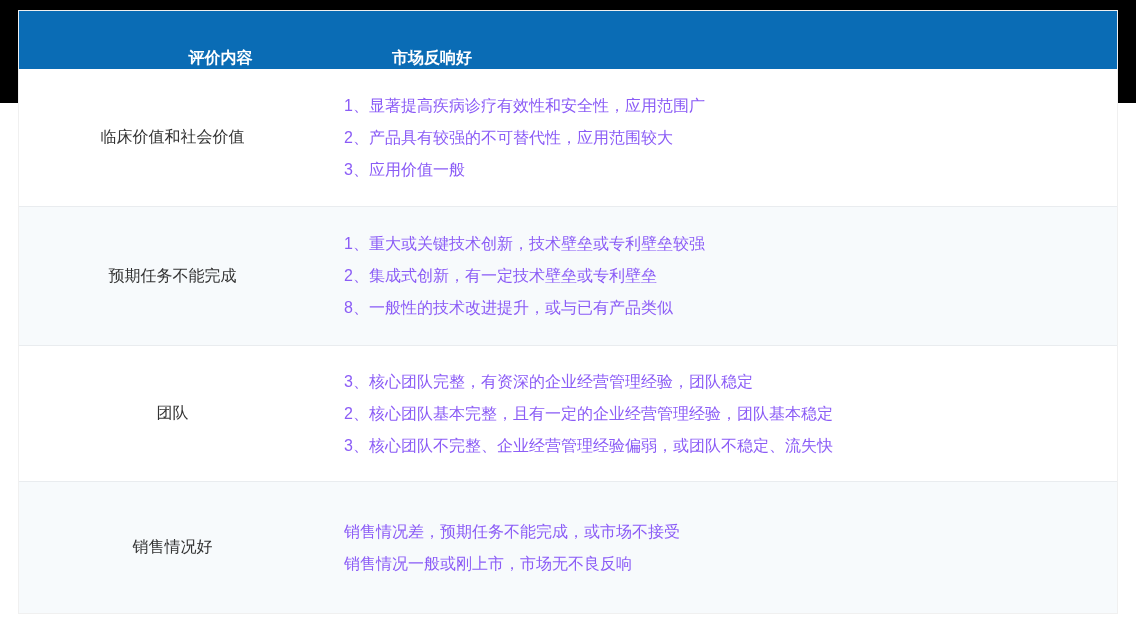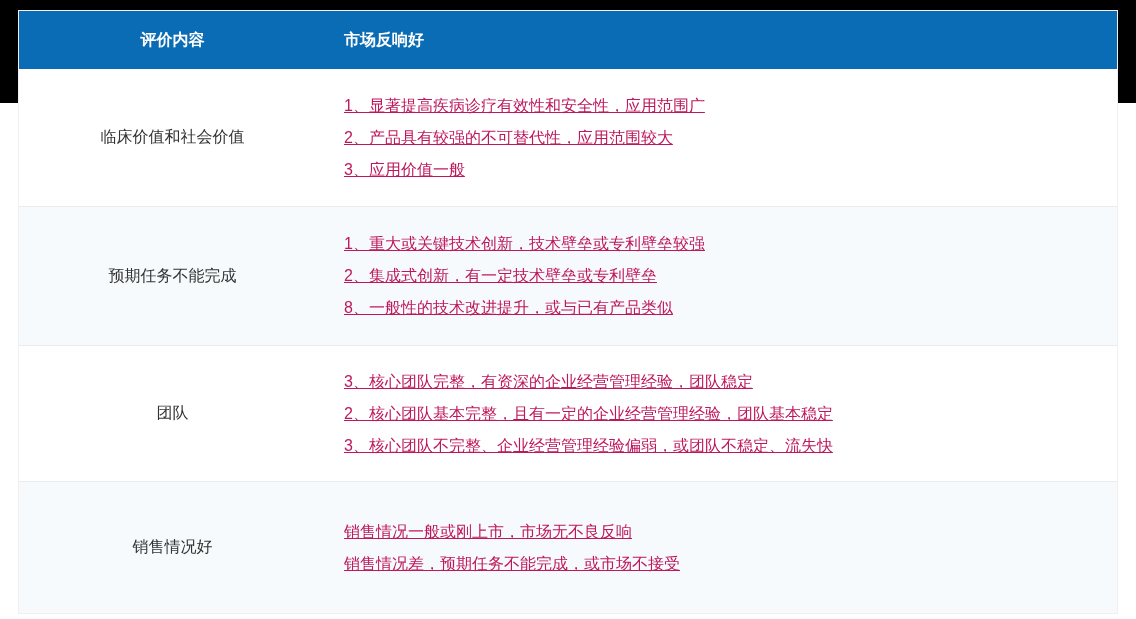"评价内容" .thead { align-items: center -> flex-end; padding-left: none -> 48px }
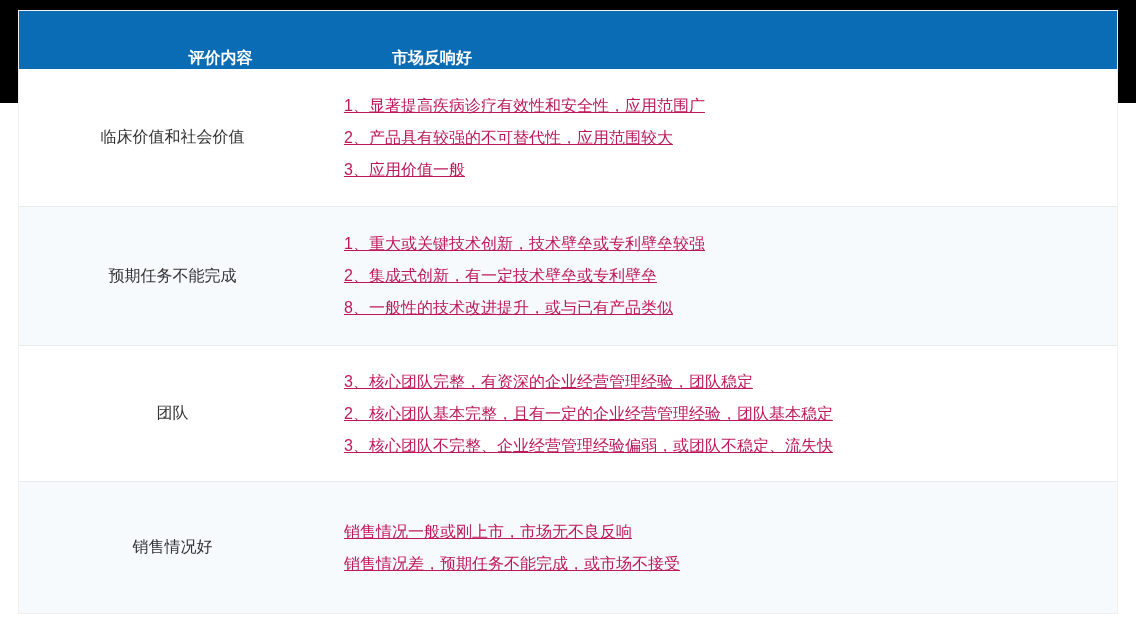"1、显著提高疾病诊疗有效性和安全性，应用范围广" .line { color: #be185d -> #8b5cf6; text-decoration: underline -> none }
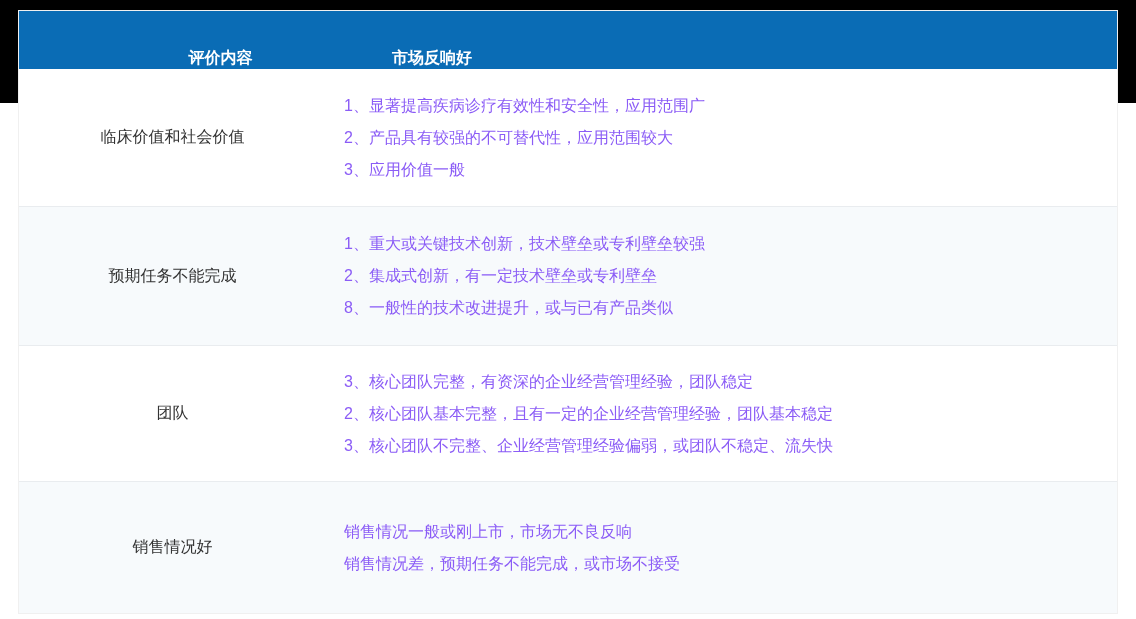"销售情况一般或刚上市，市场无不良反响" div.line { order: before "销售情况差，预期任务不能完成，或市场不接受" -> after "销售情况差，预期任务不能完成，或市场不接受" }
